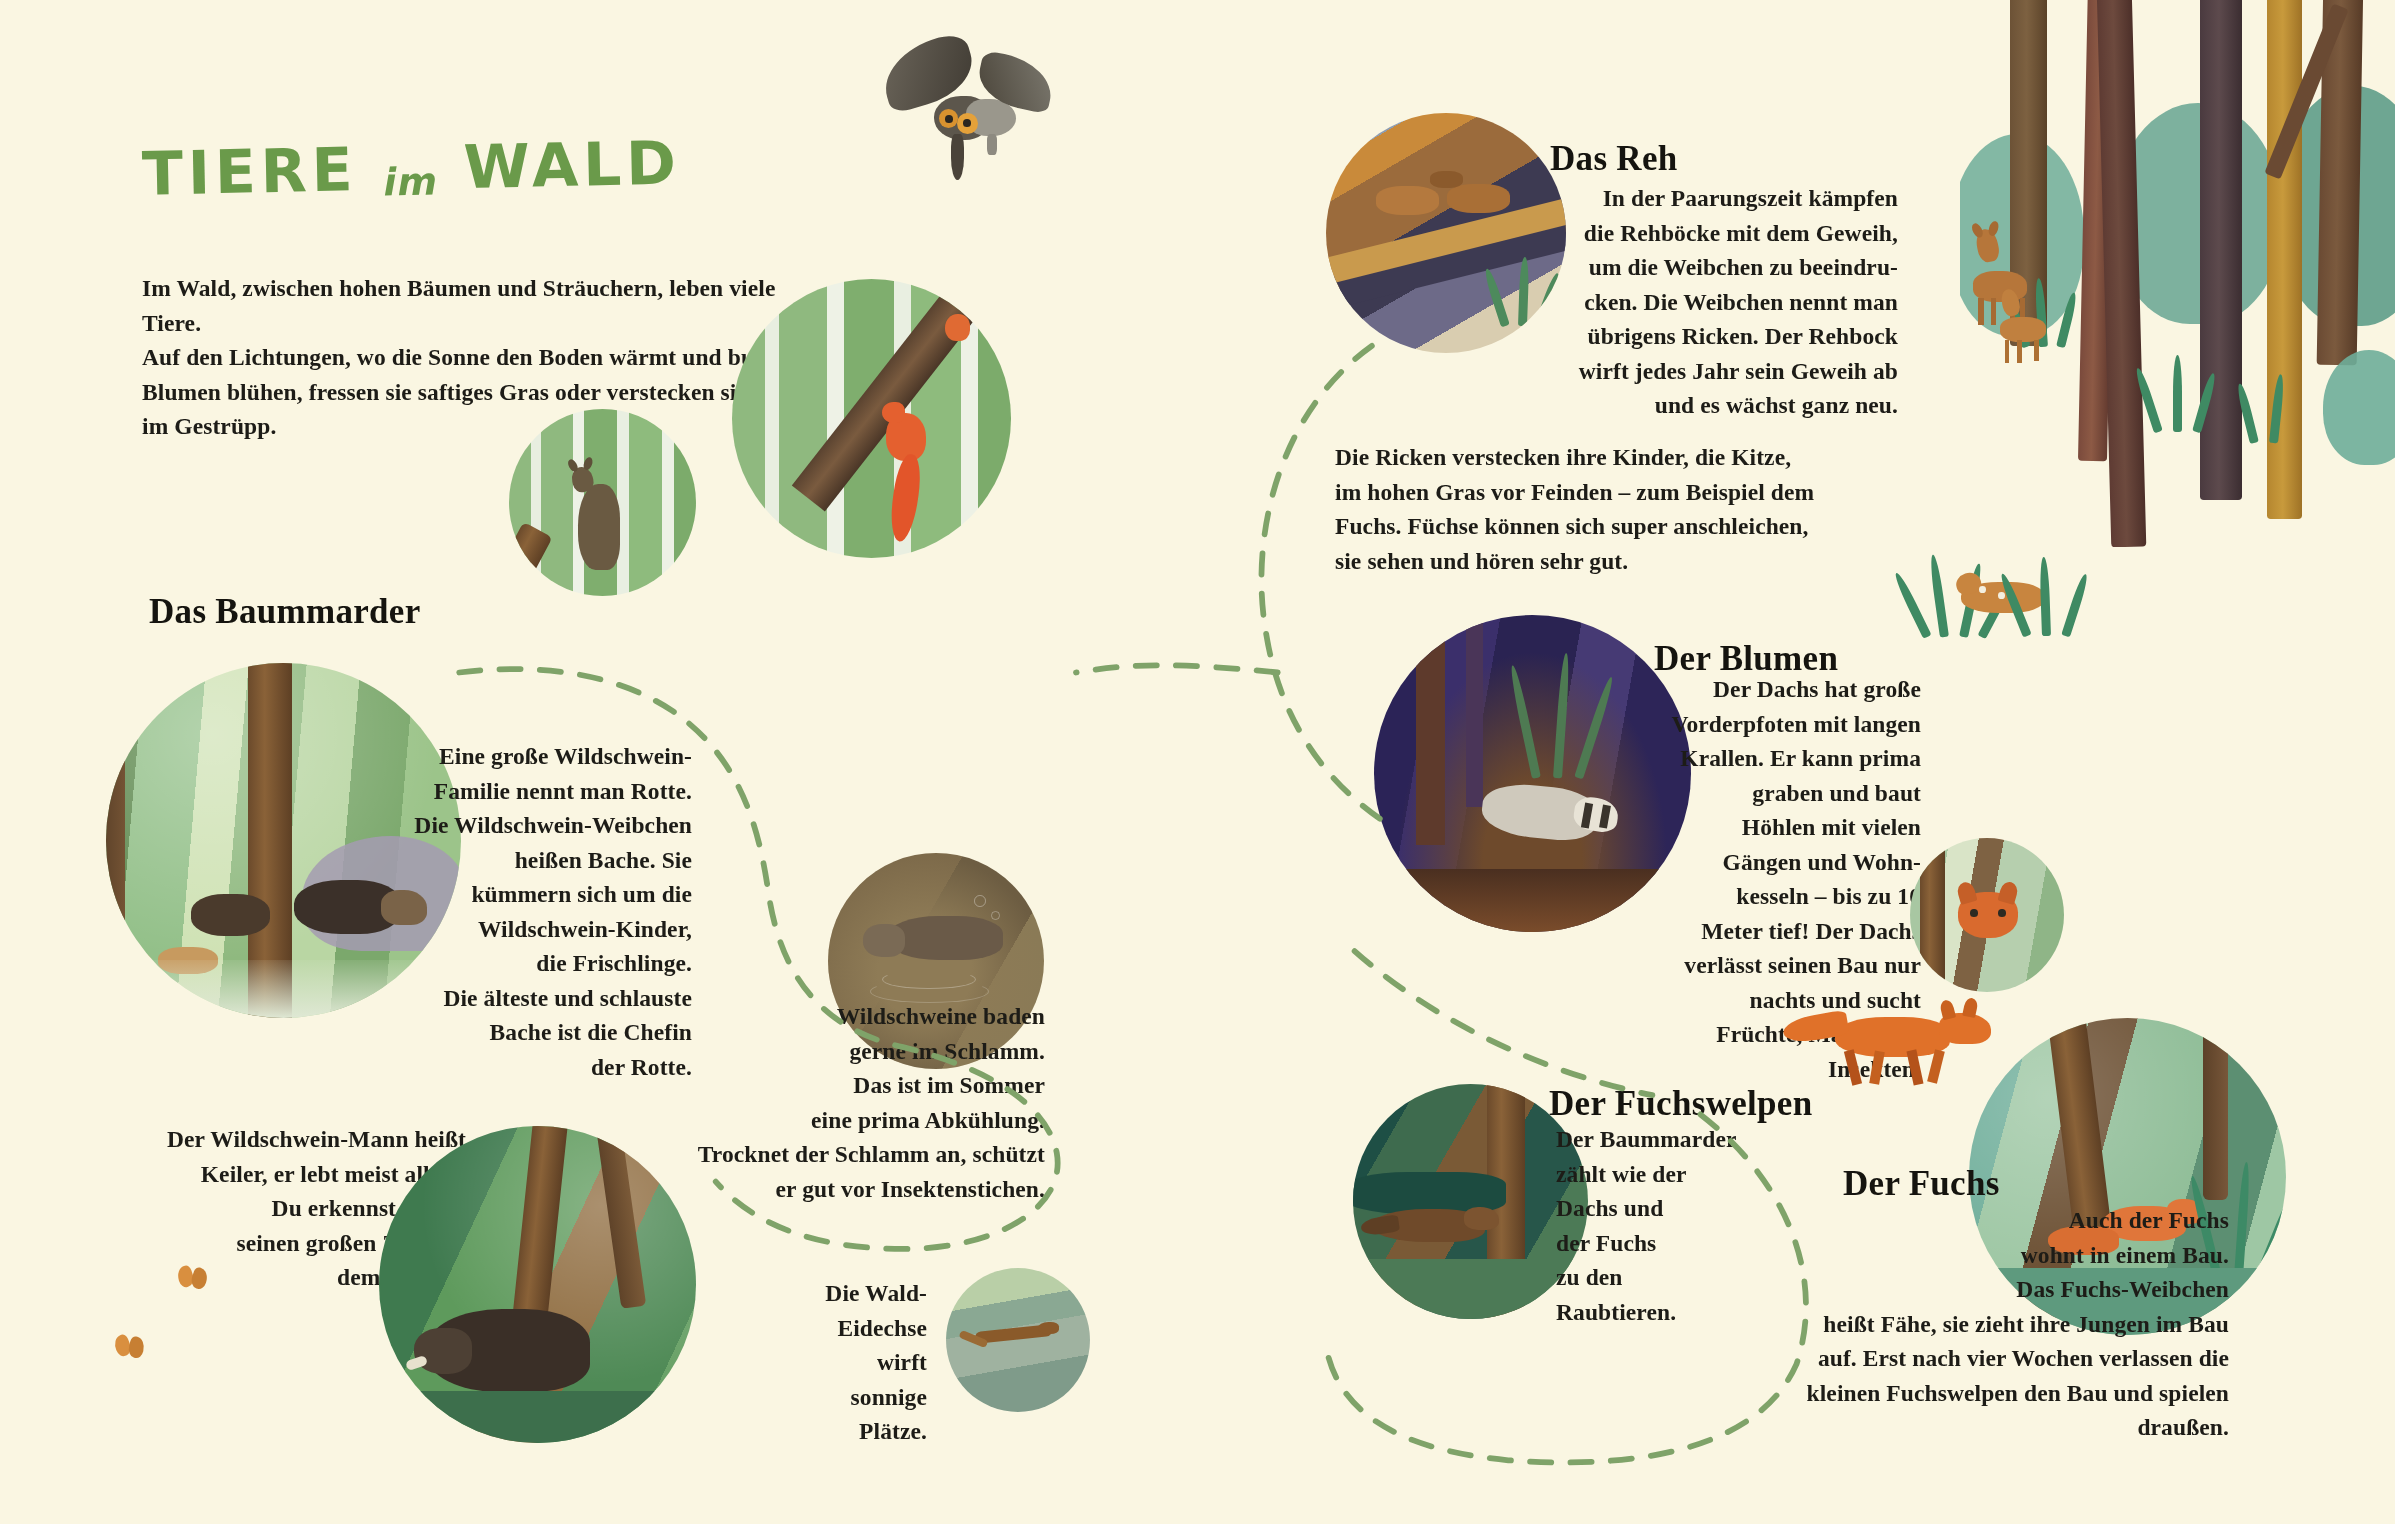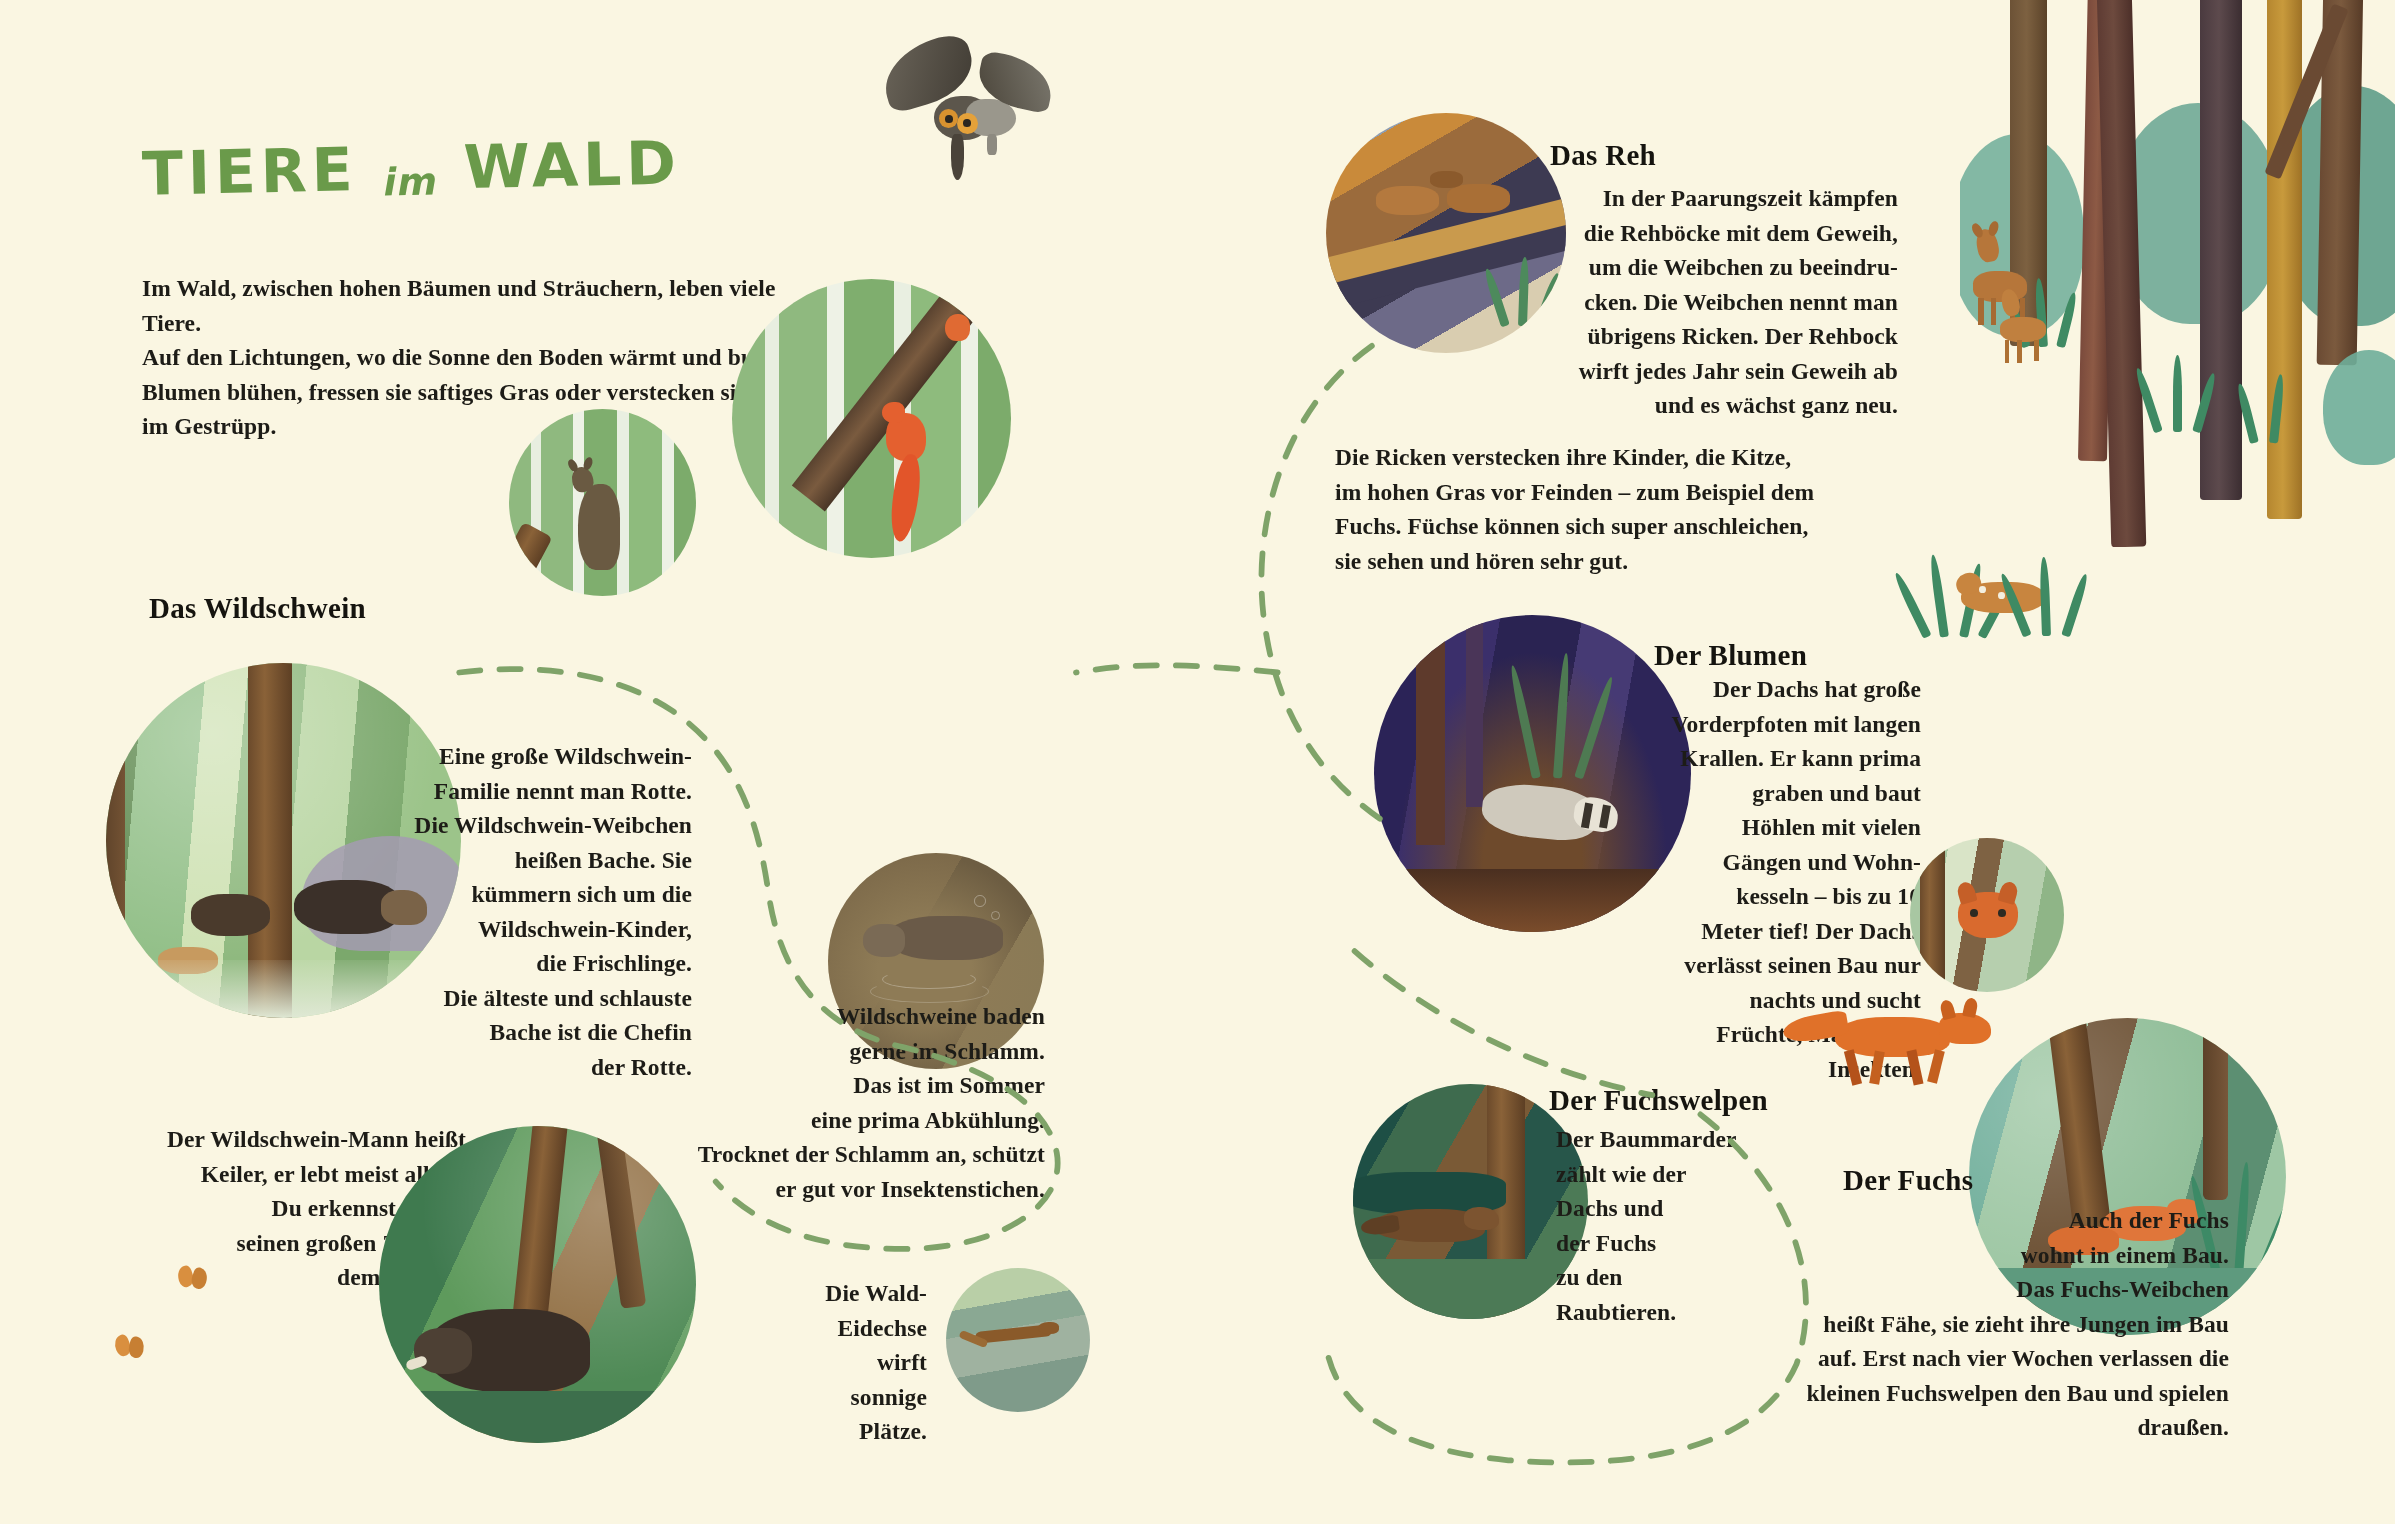"Das Reh" .heading { font-size: 29px -> 35px }
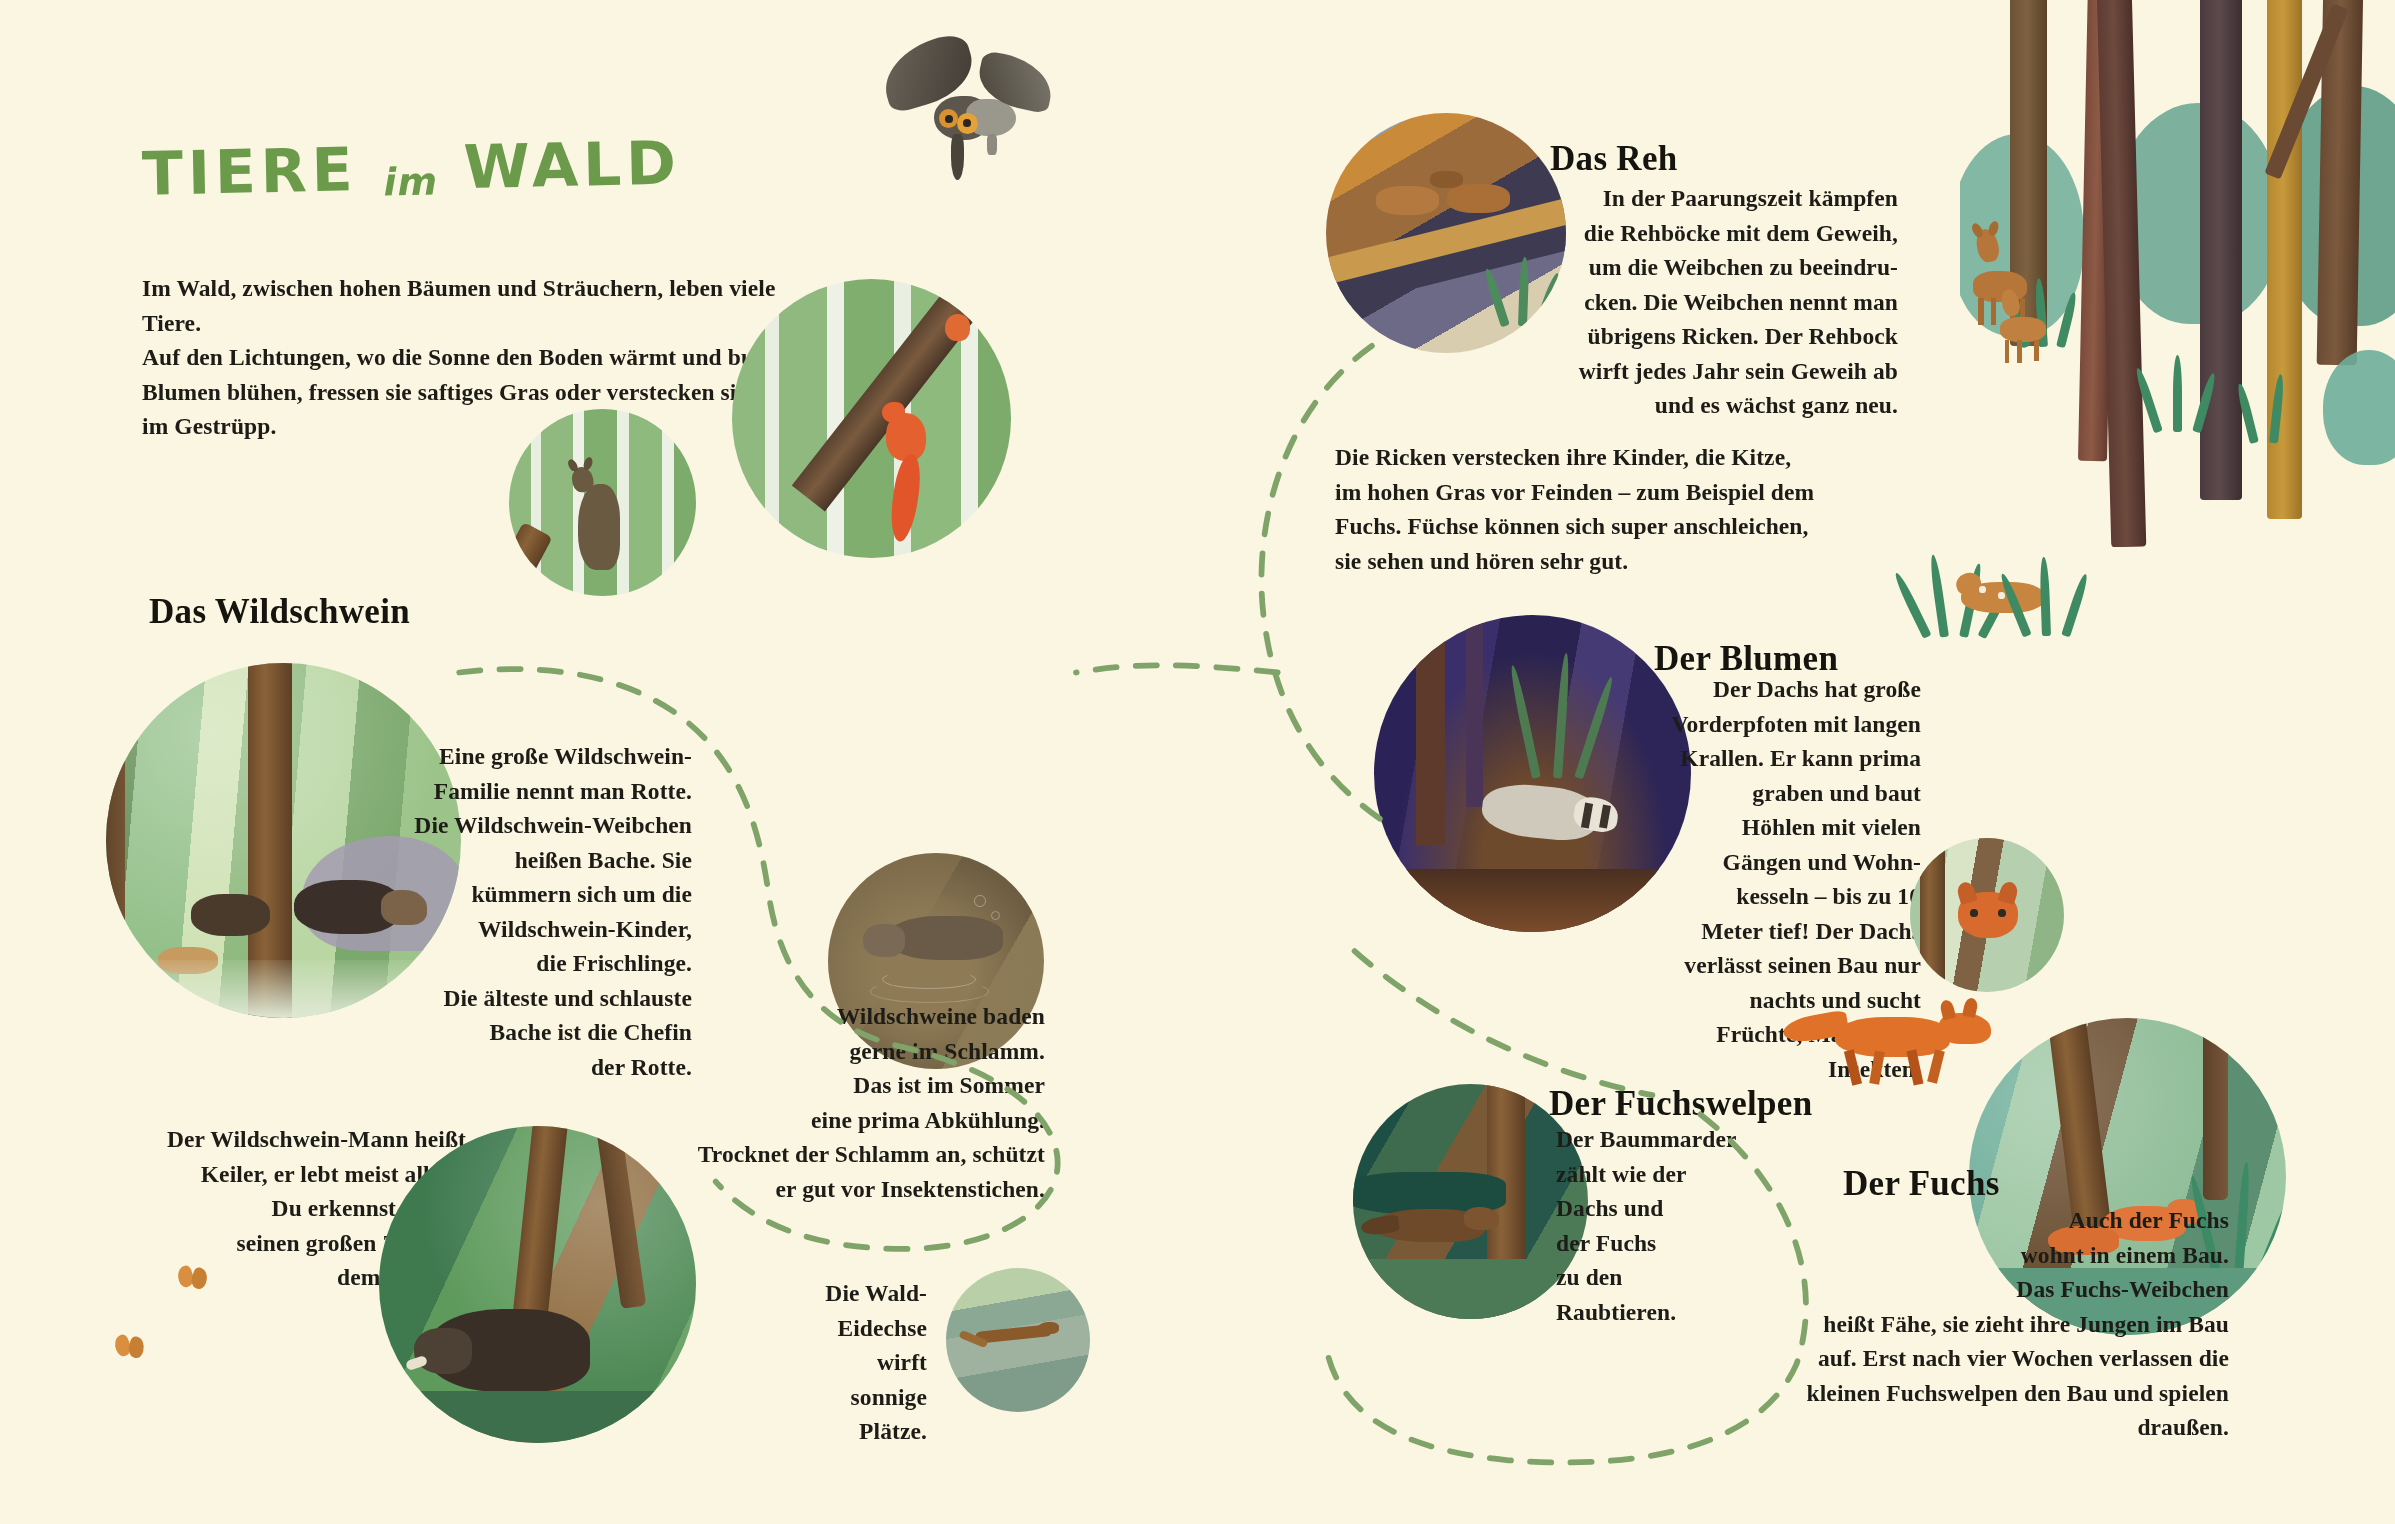"Das Wildschwein" div.heading { text: Wildschwein -> Baummarder }
